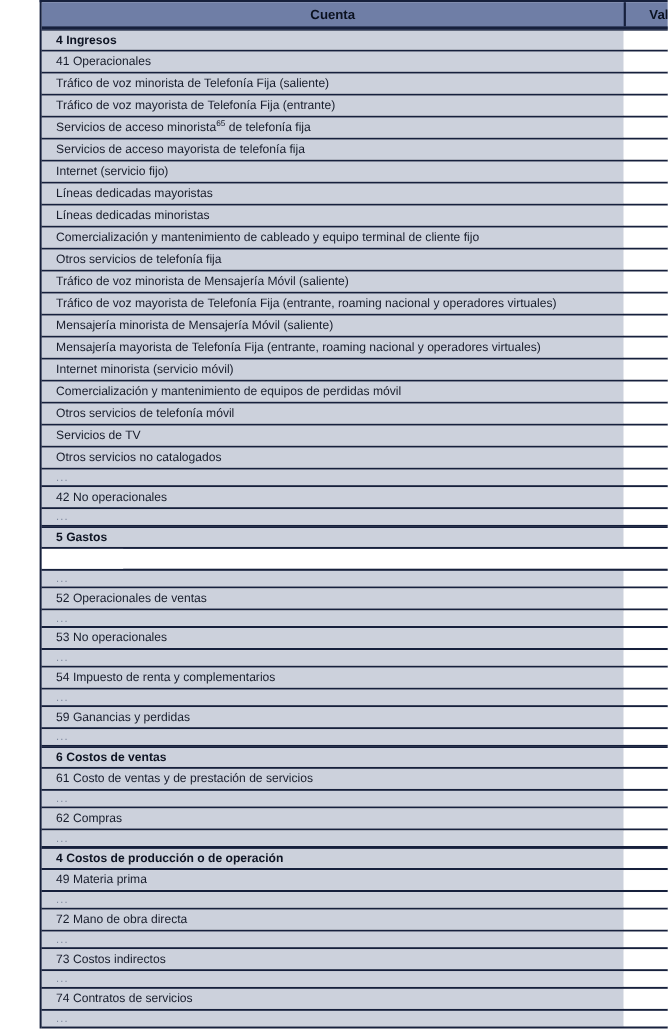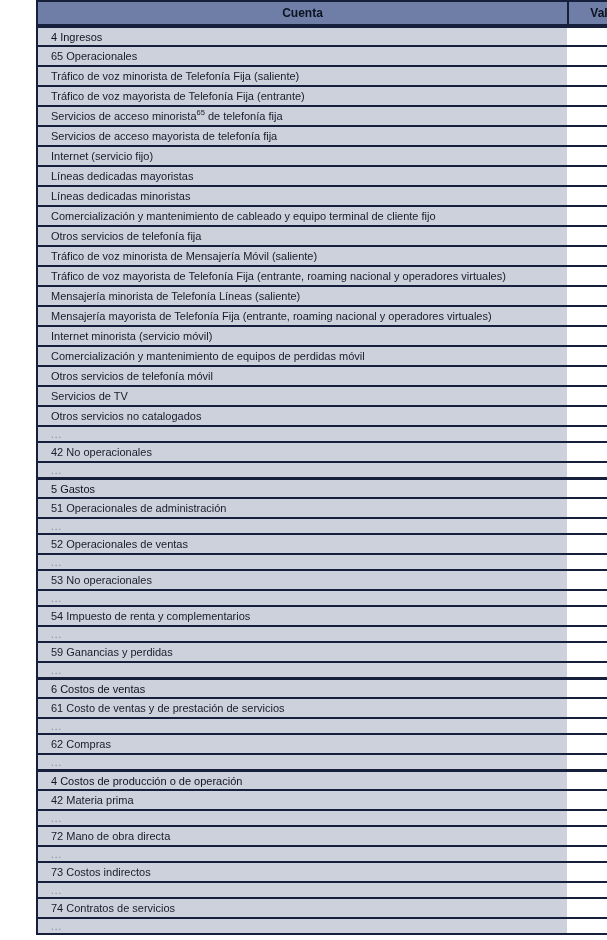"4 Ingresos" .row.section .cuenta { font-weight: 400 -> 700 }
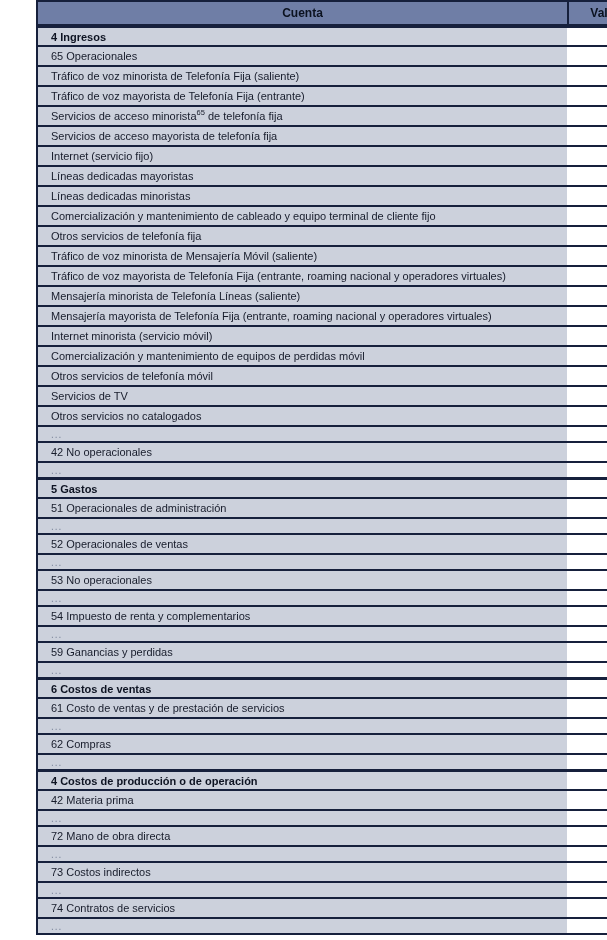"65 Operacionales" span { text: 65 -> 41 }
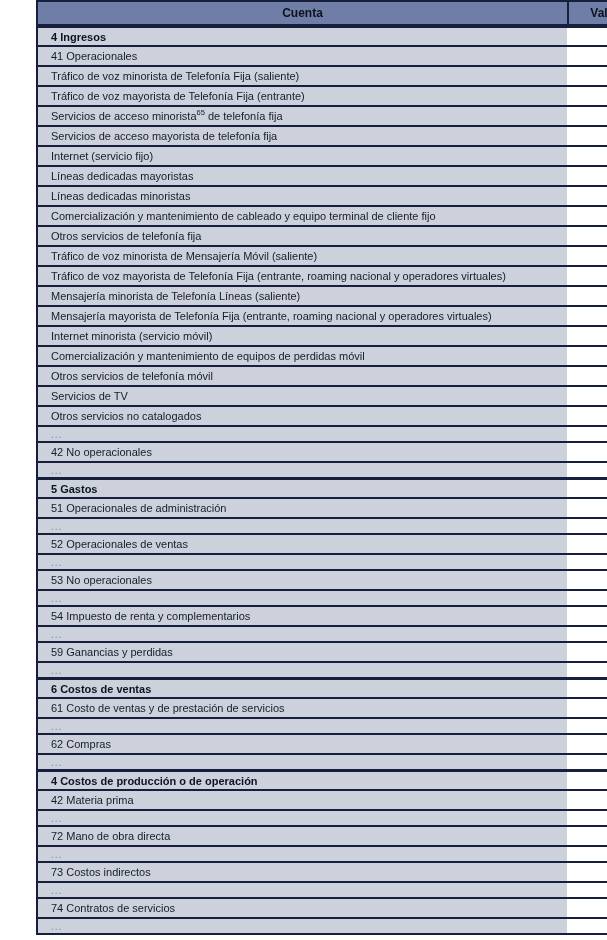"Mensajería minorista de Telefonía Líneas" span { text: Telefonía Líneas -> Mensajería Móvil }
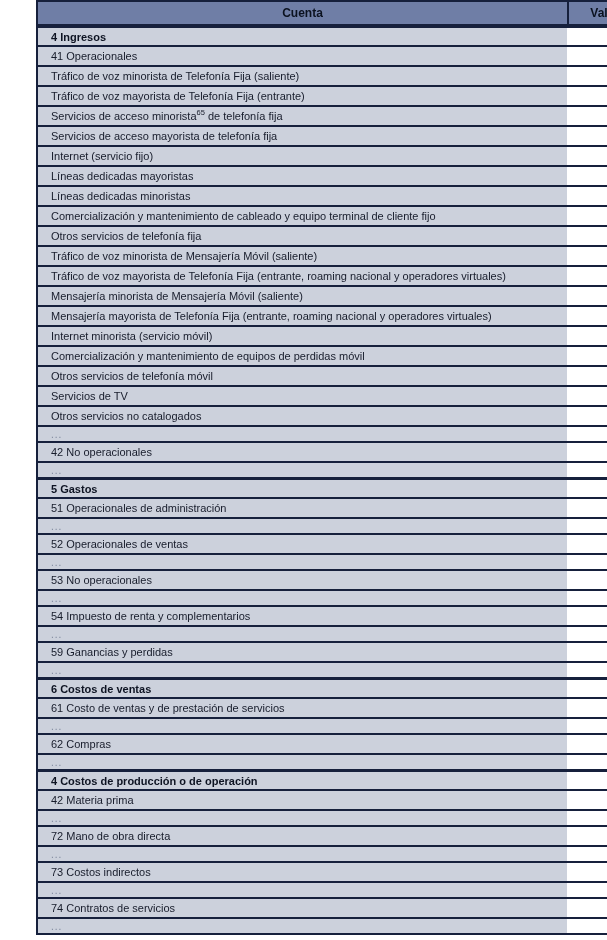"51 Operacionales de administración" div.cuenta { html: <div> <span>51 Operacionales de administración</span> </div> -> none }
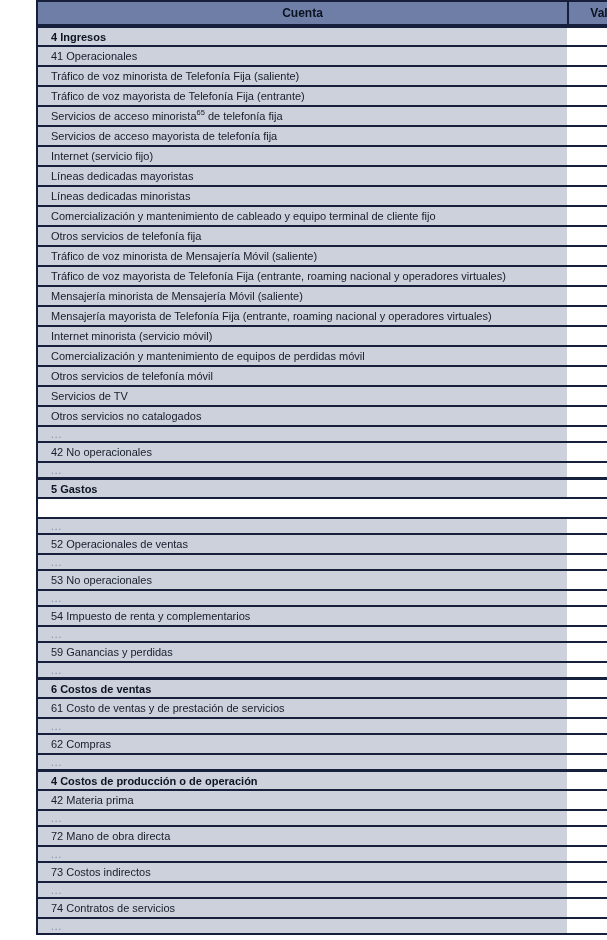"42 Materia prima" span { text: 42 -> 49 }
